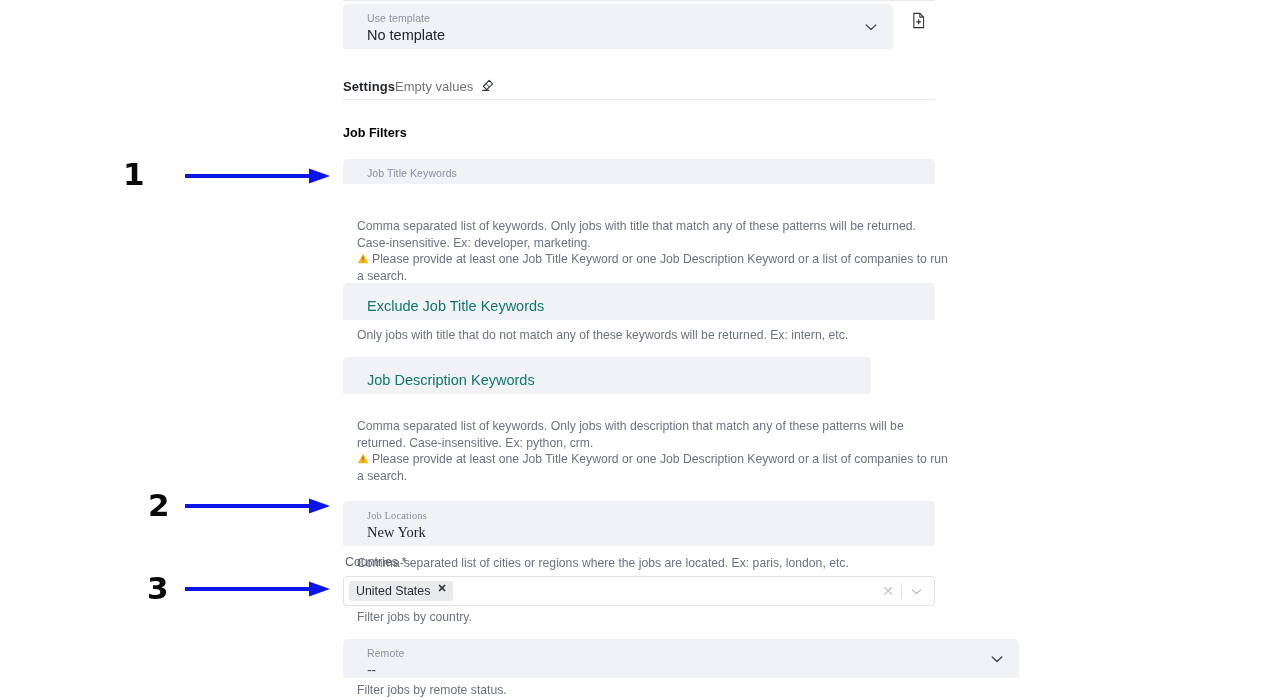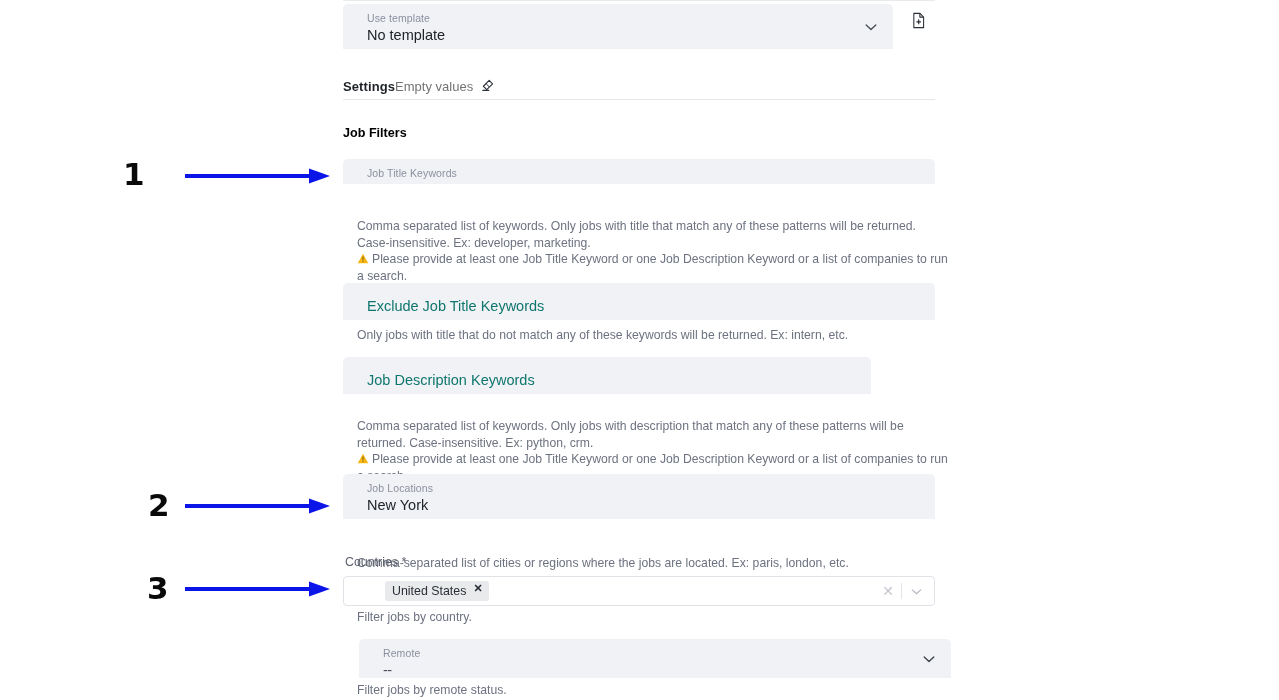"Job Locations" div.filled-field { font-family: none -> Liberation Serif, serif; top: 474px -> 501px }
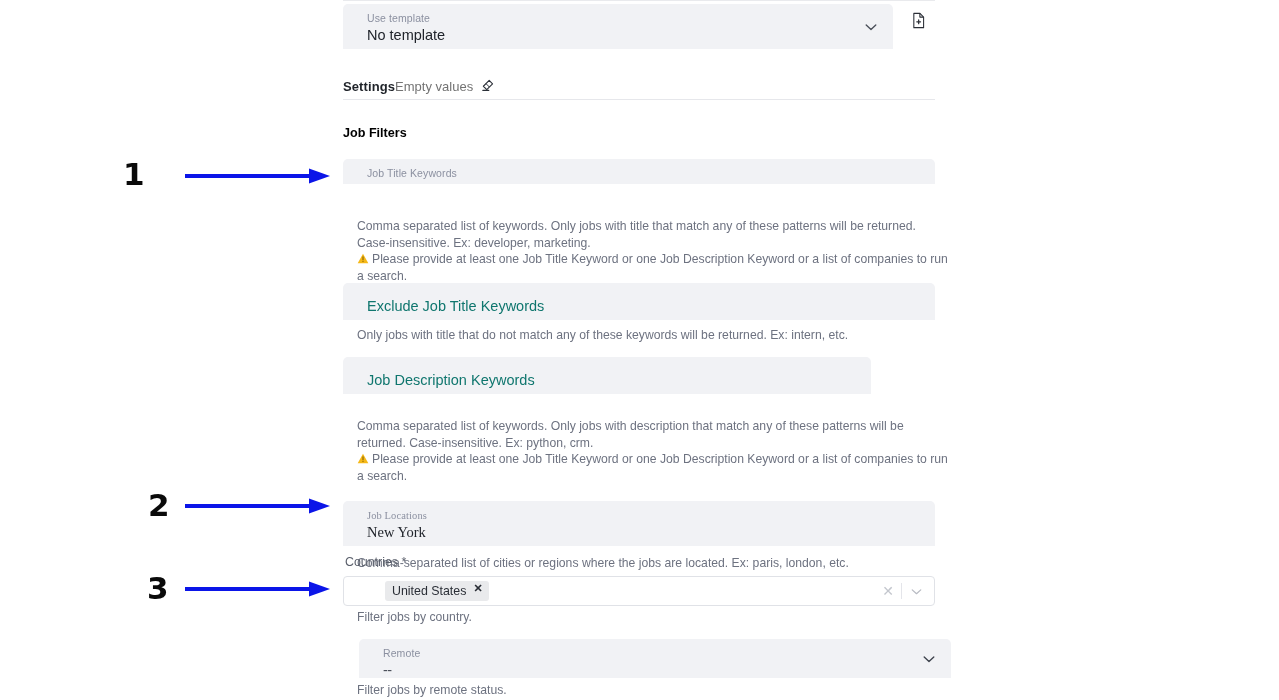"United States" .ms-chip { margin-left: 36px -> none }
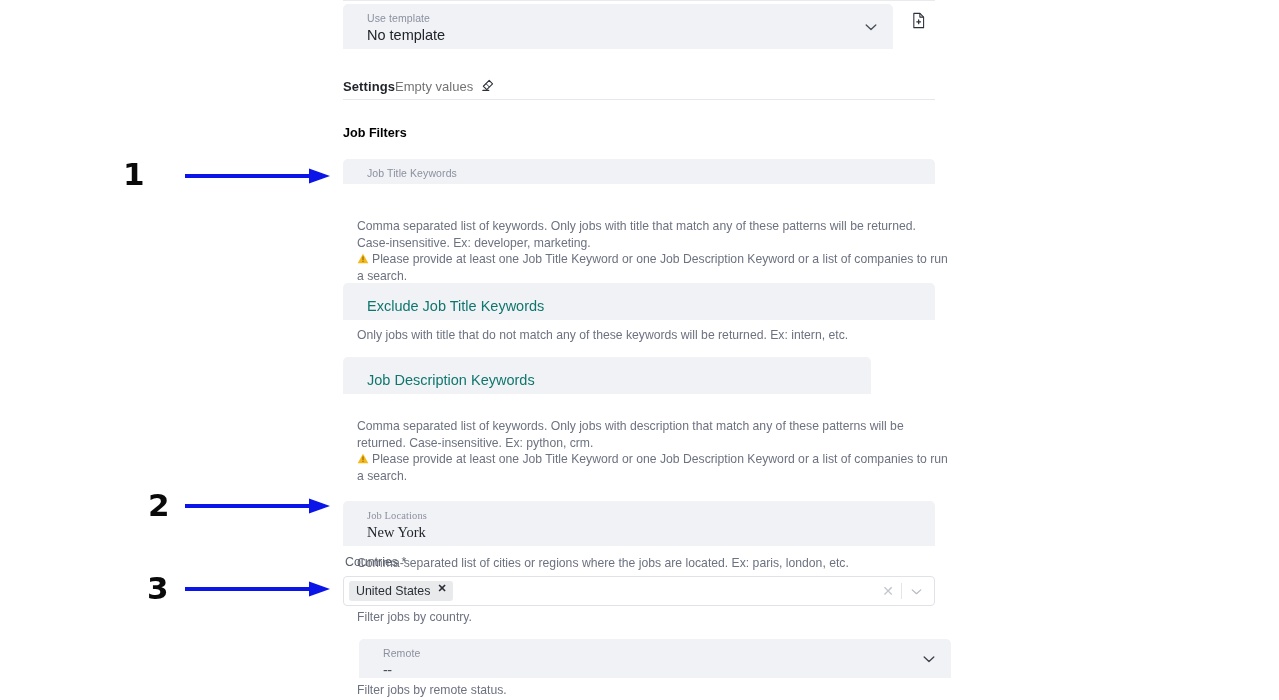"Remote" div.filled-field { margin-left: 16px -> none; width: 592px -> 676px }
